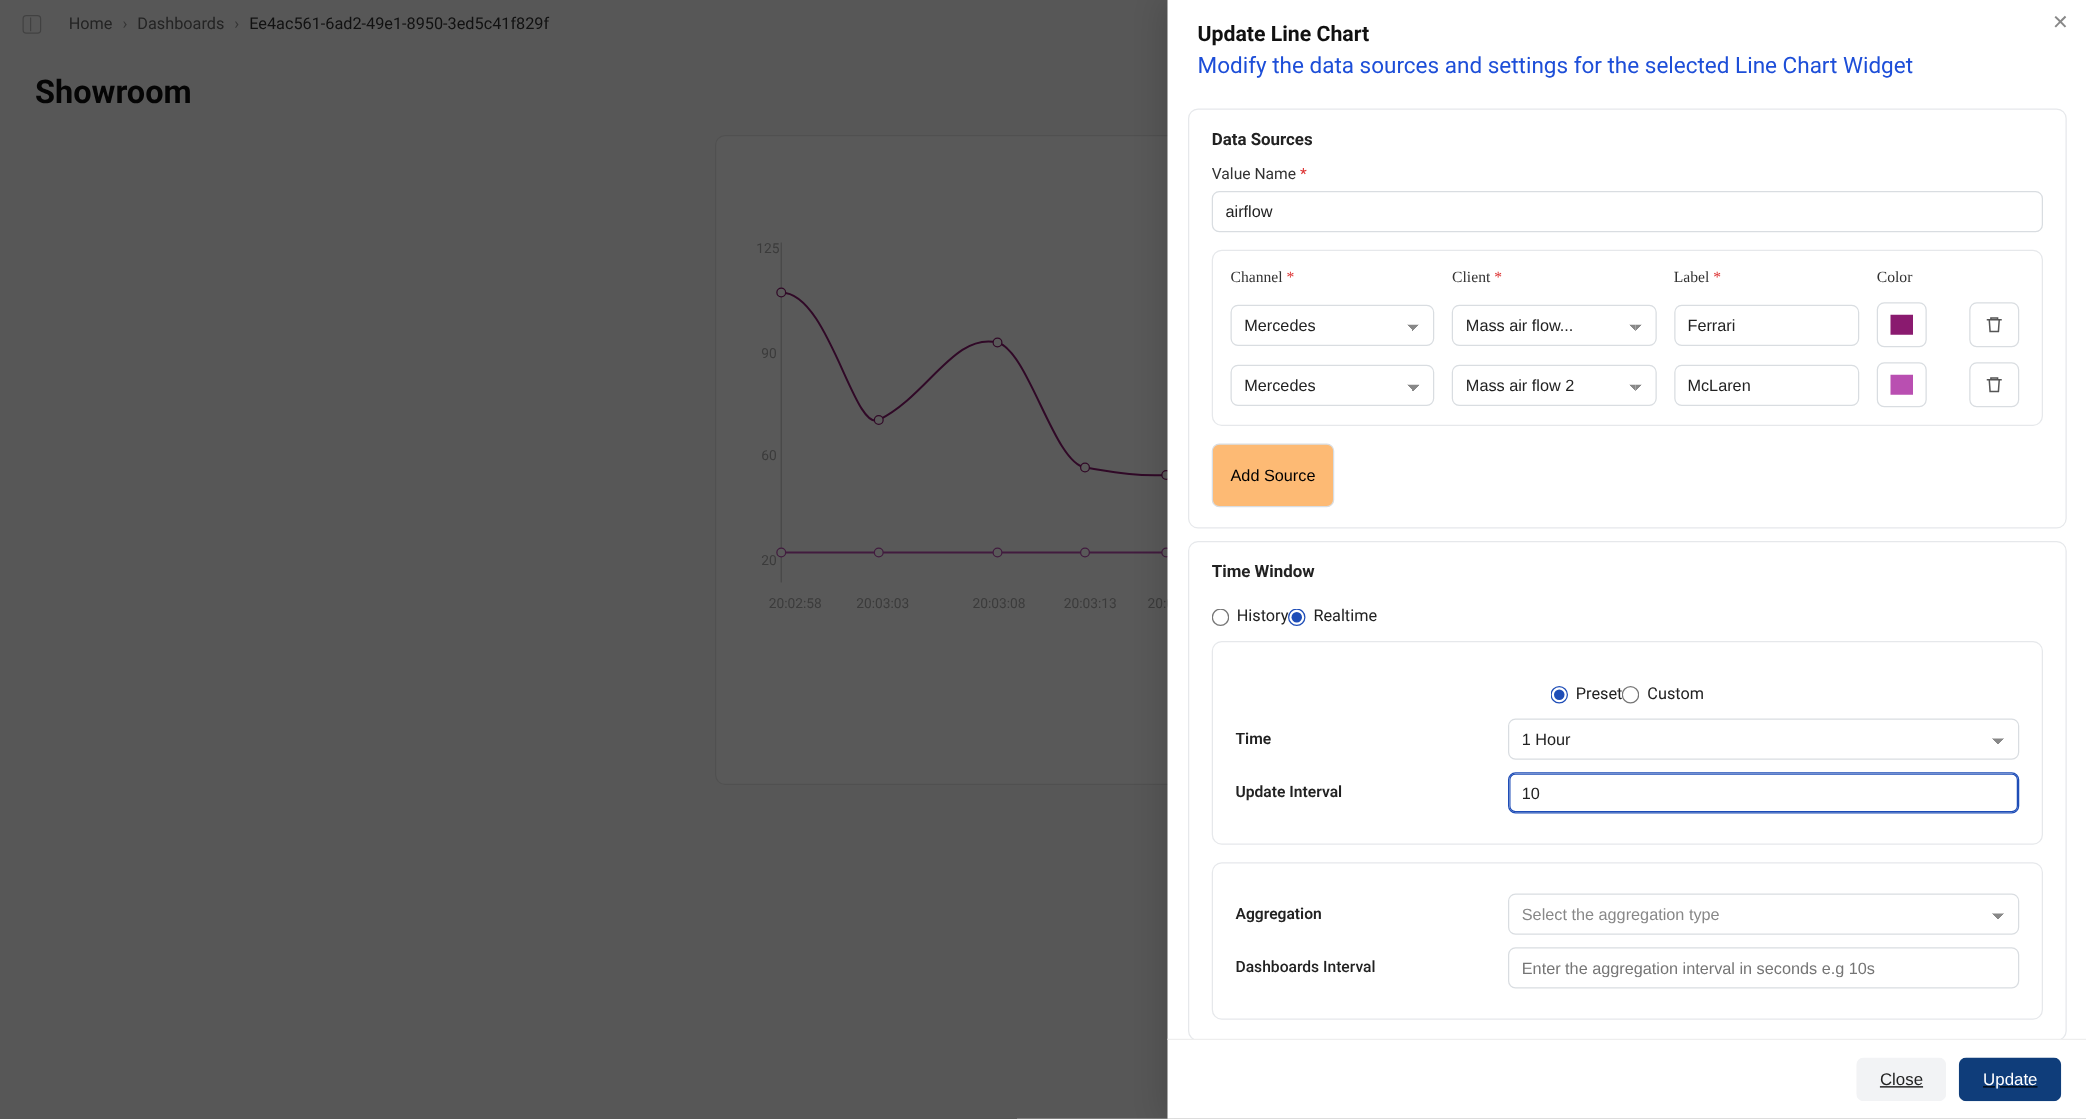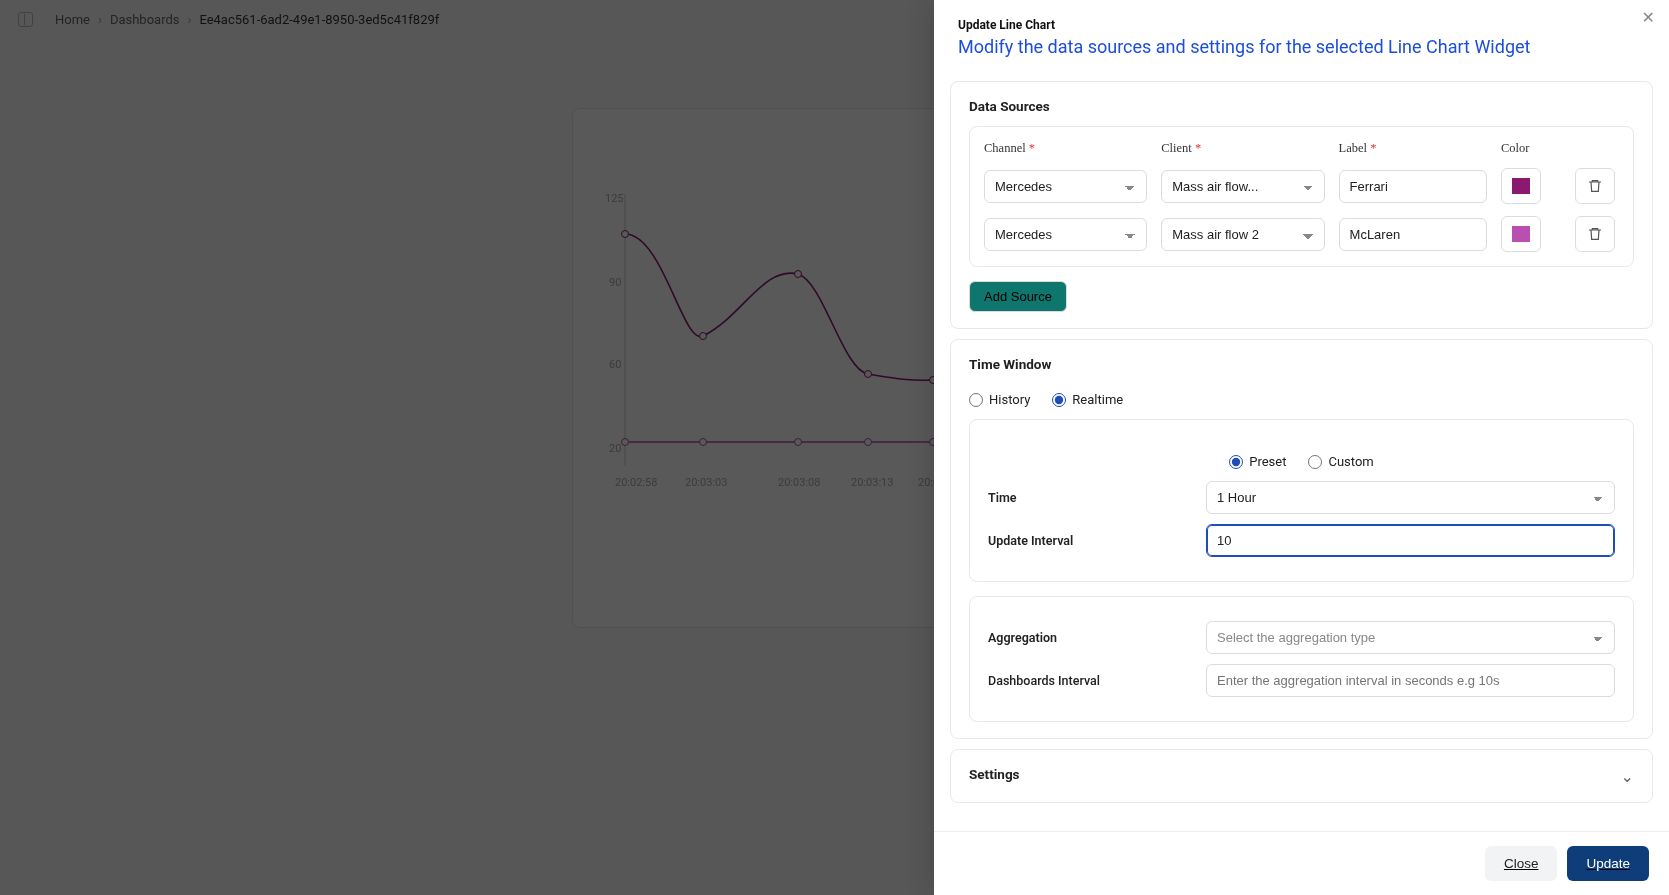"Update Line Chart" .drawer-header h2 { font-size: 12px -> 17px }
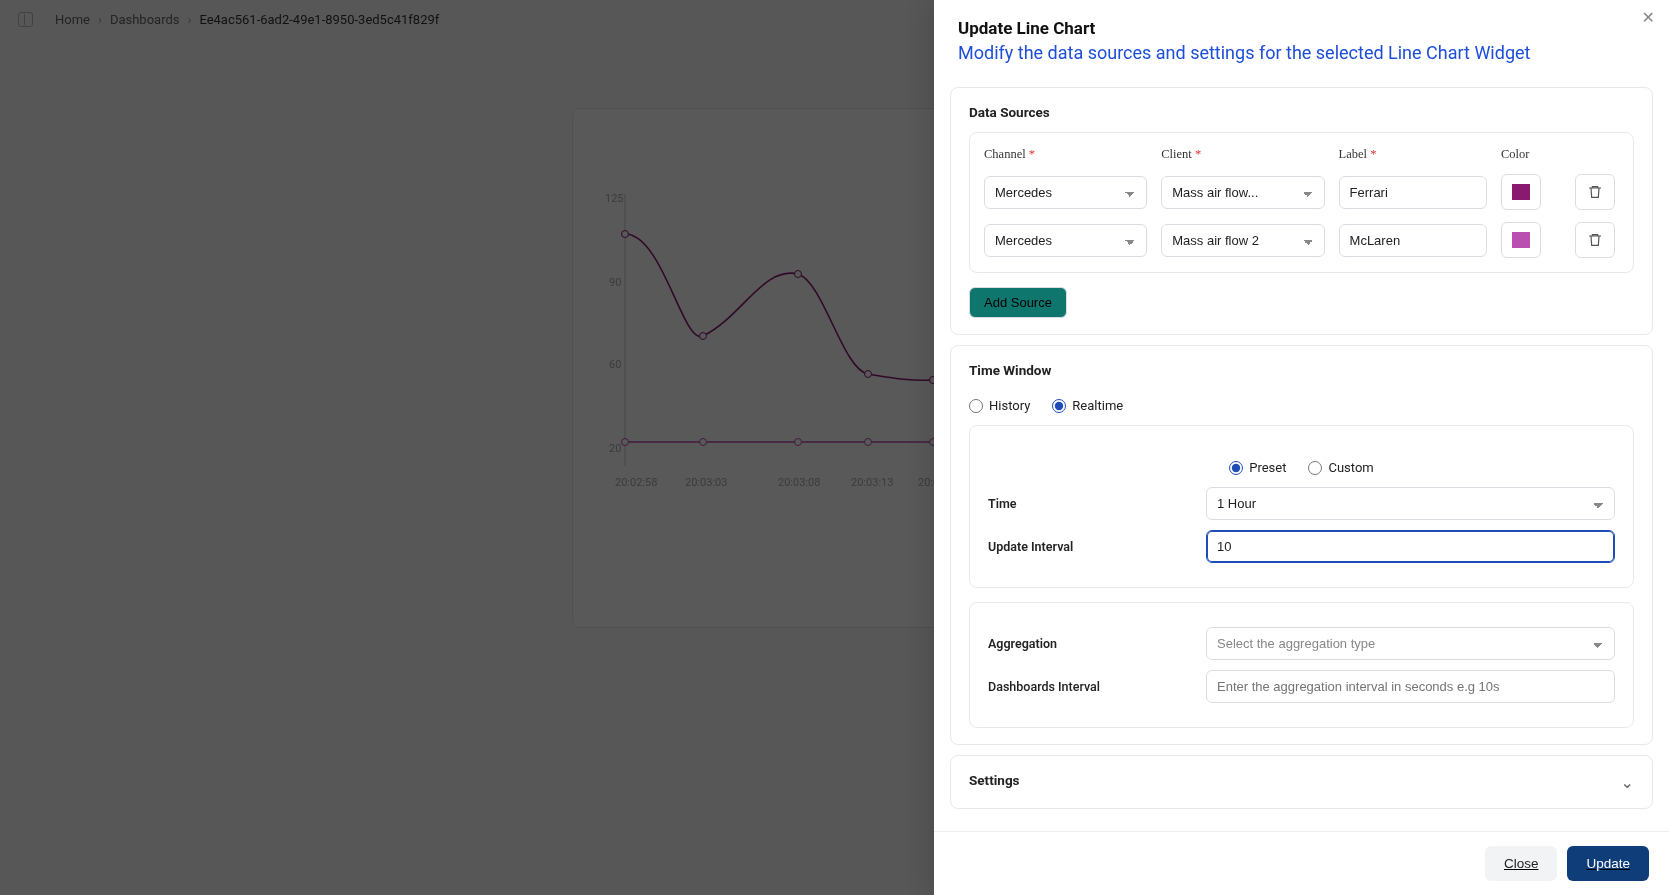"Showroom" div.page-title { html: none -> <div>Showroom</div> }
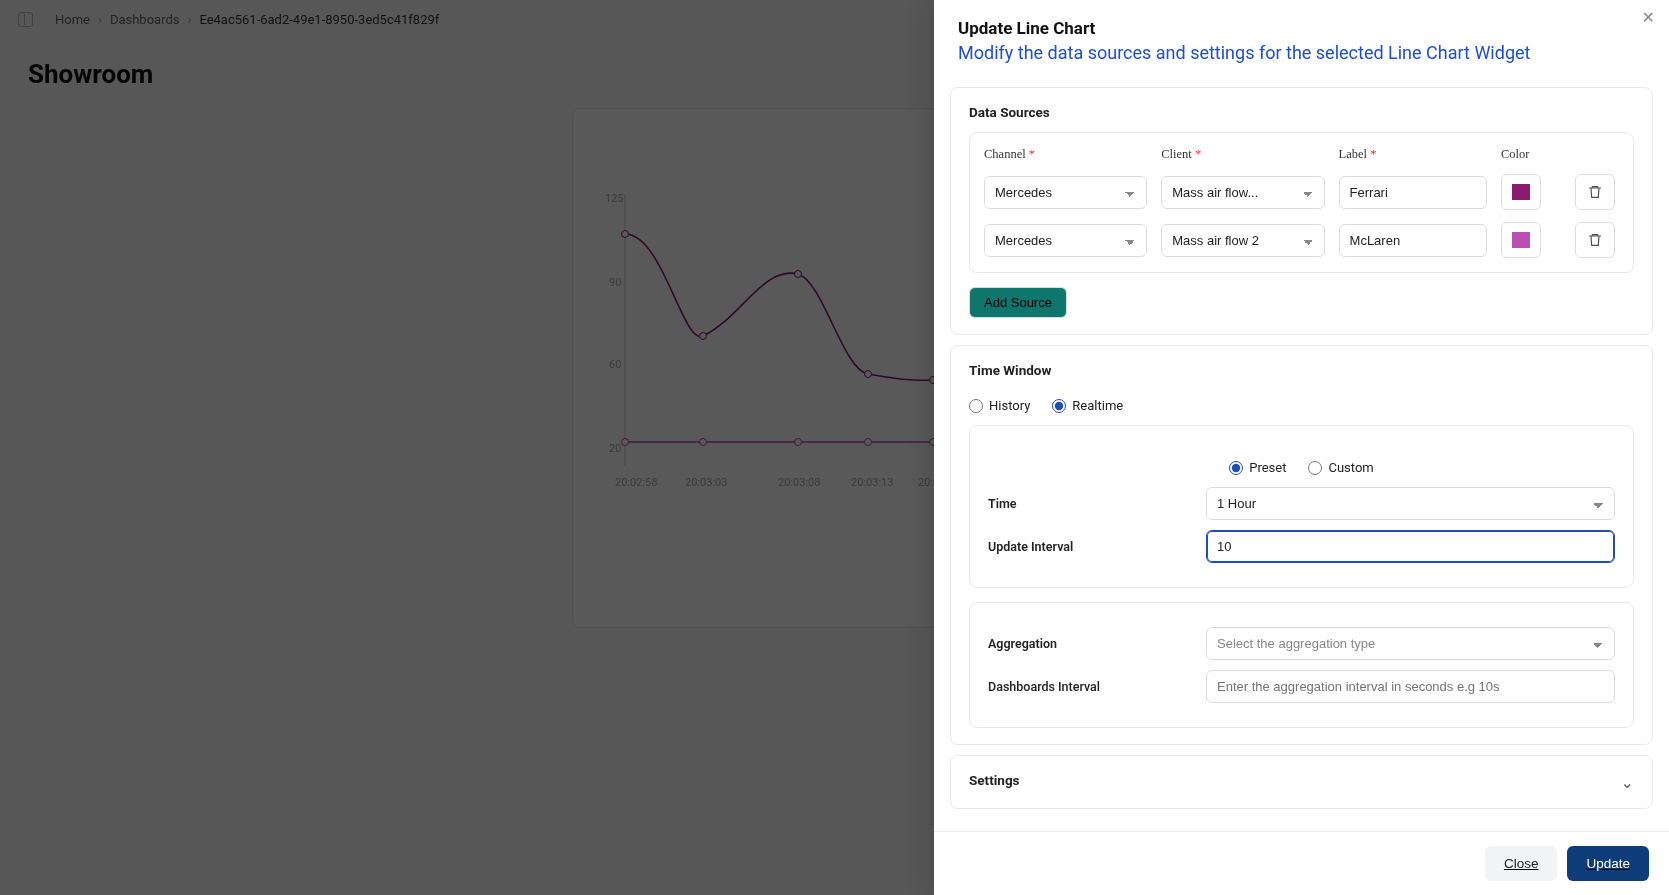"Value Name" div.field { html: none -> <div> <label>Value Name</label> <input> </div> }
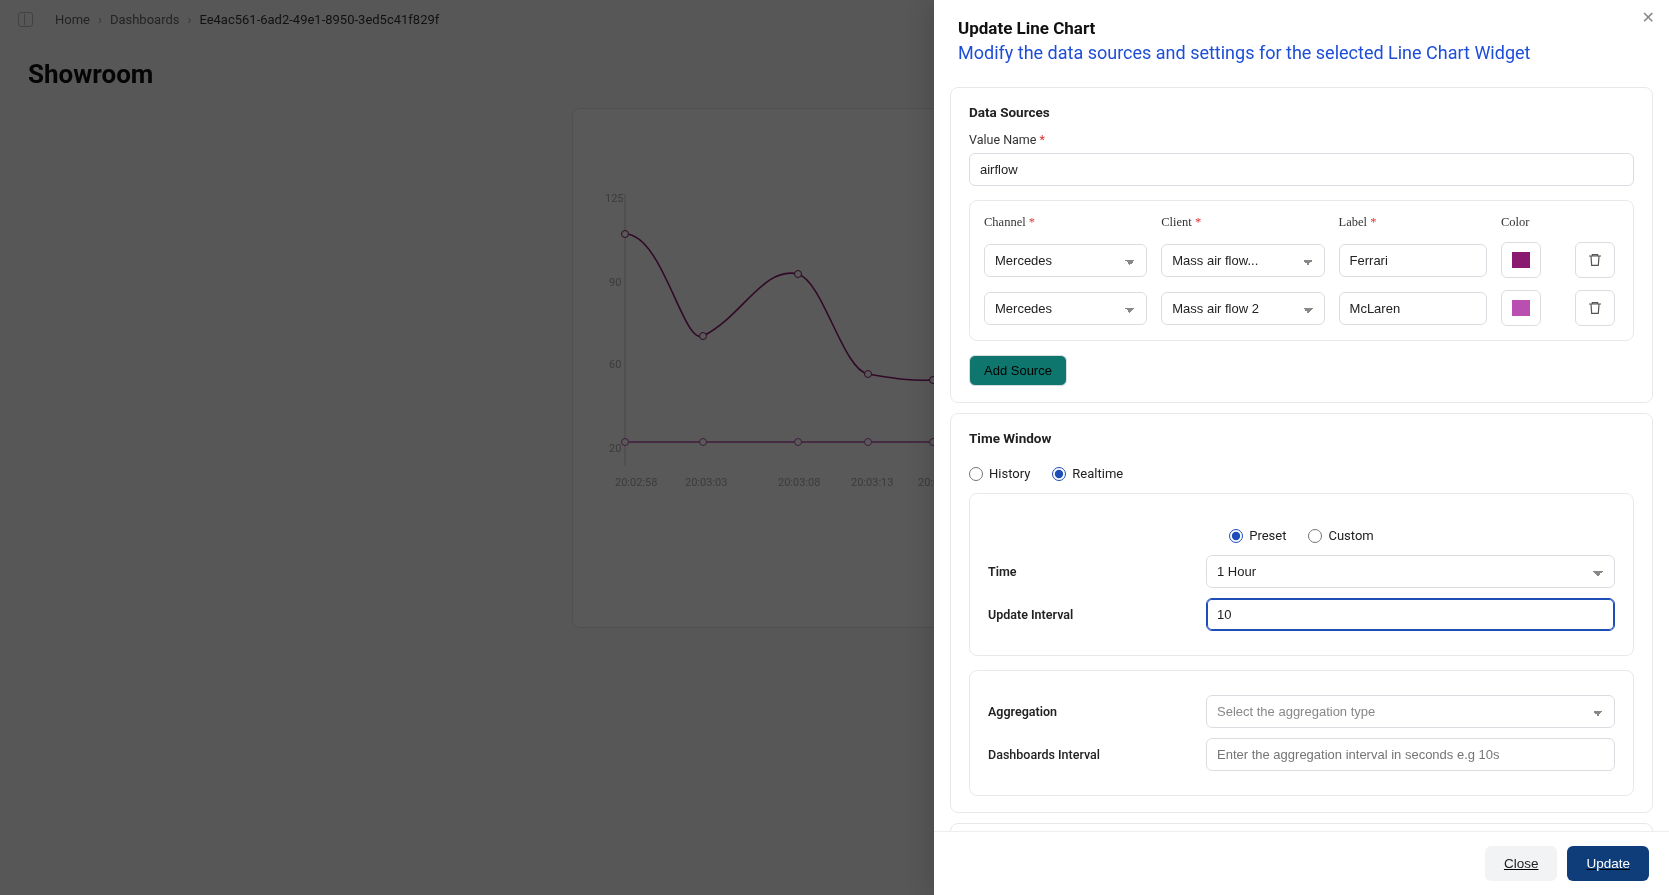"Add Source" .add-src { background: #0f766e -> #fdba74; padding: 7px 14px -> 17px 14px }
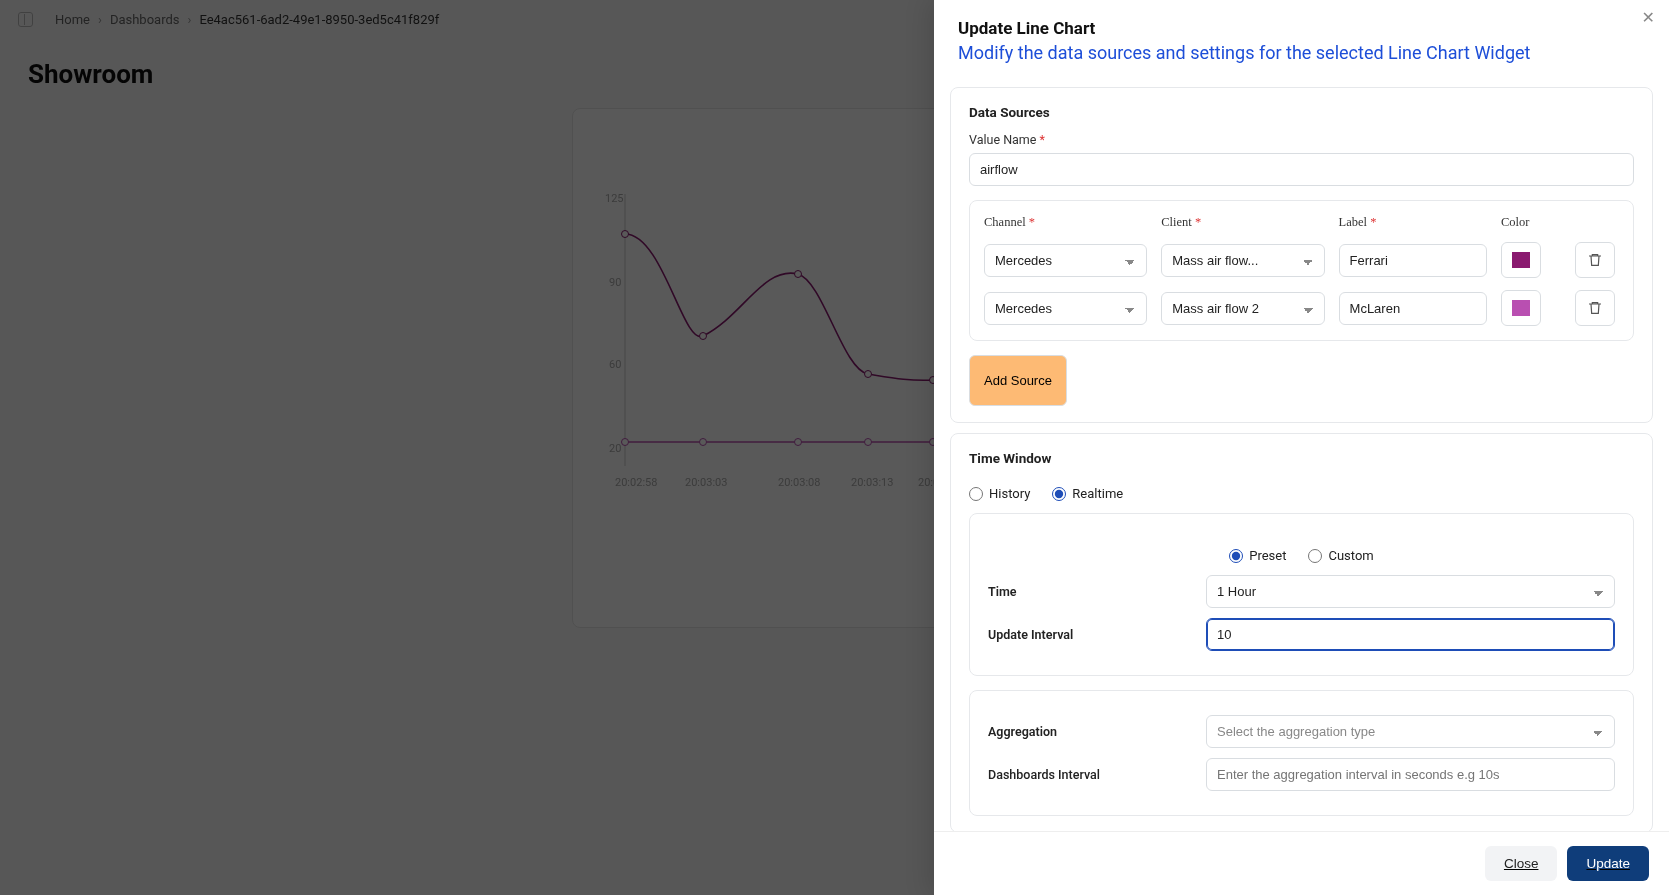"History" .radio-row { gap: 22px -> none }
